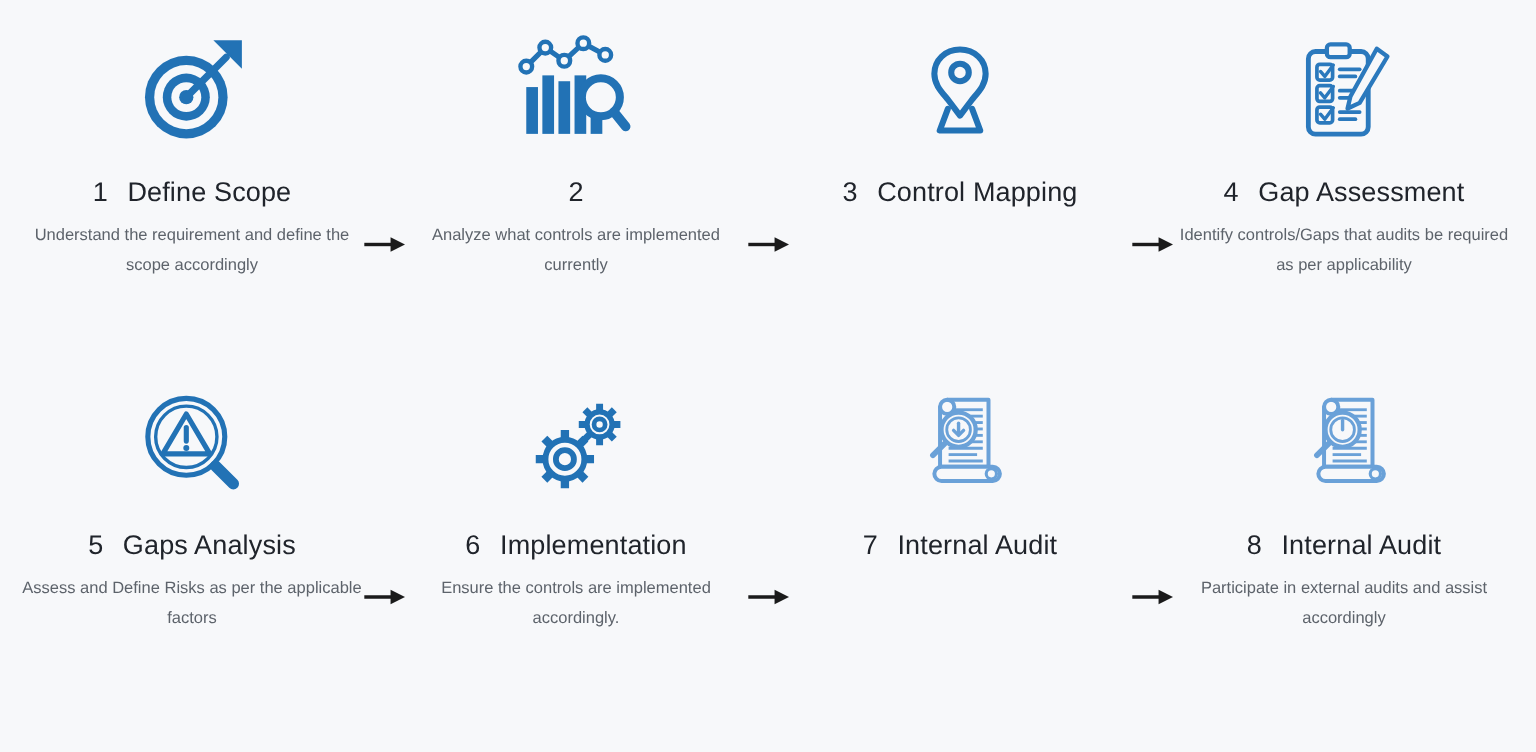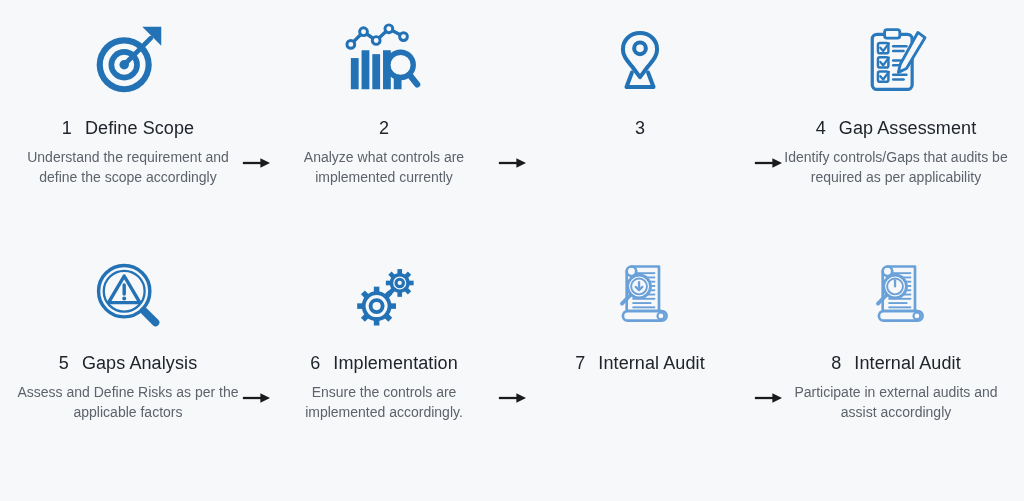"Control Mapping" span.title { html: none -> <span>Control Mapping</span> }
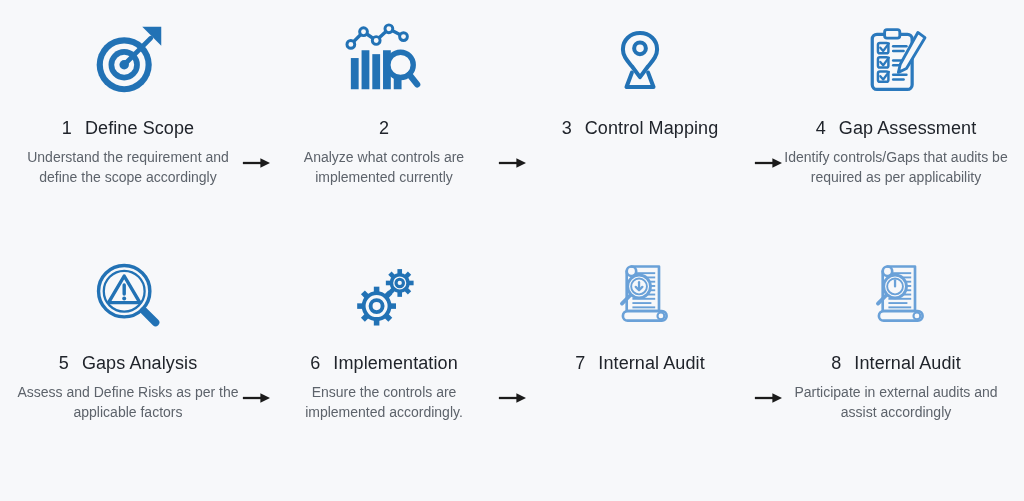"Understand the requirement and define" .desc { font-size: 14px -> 11px }
